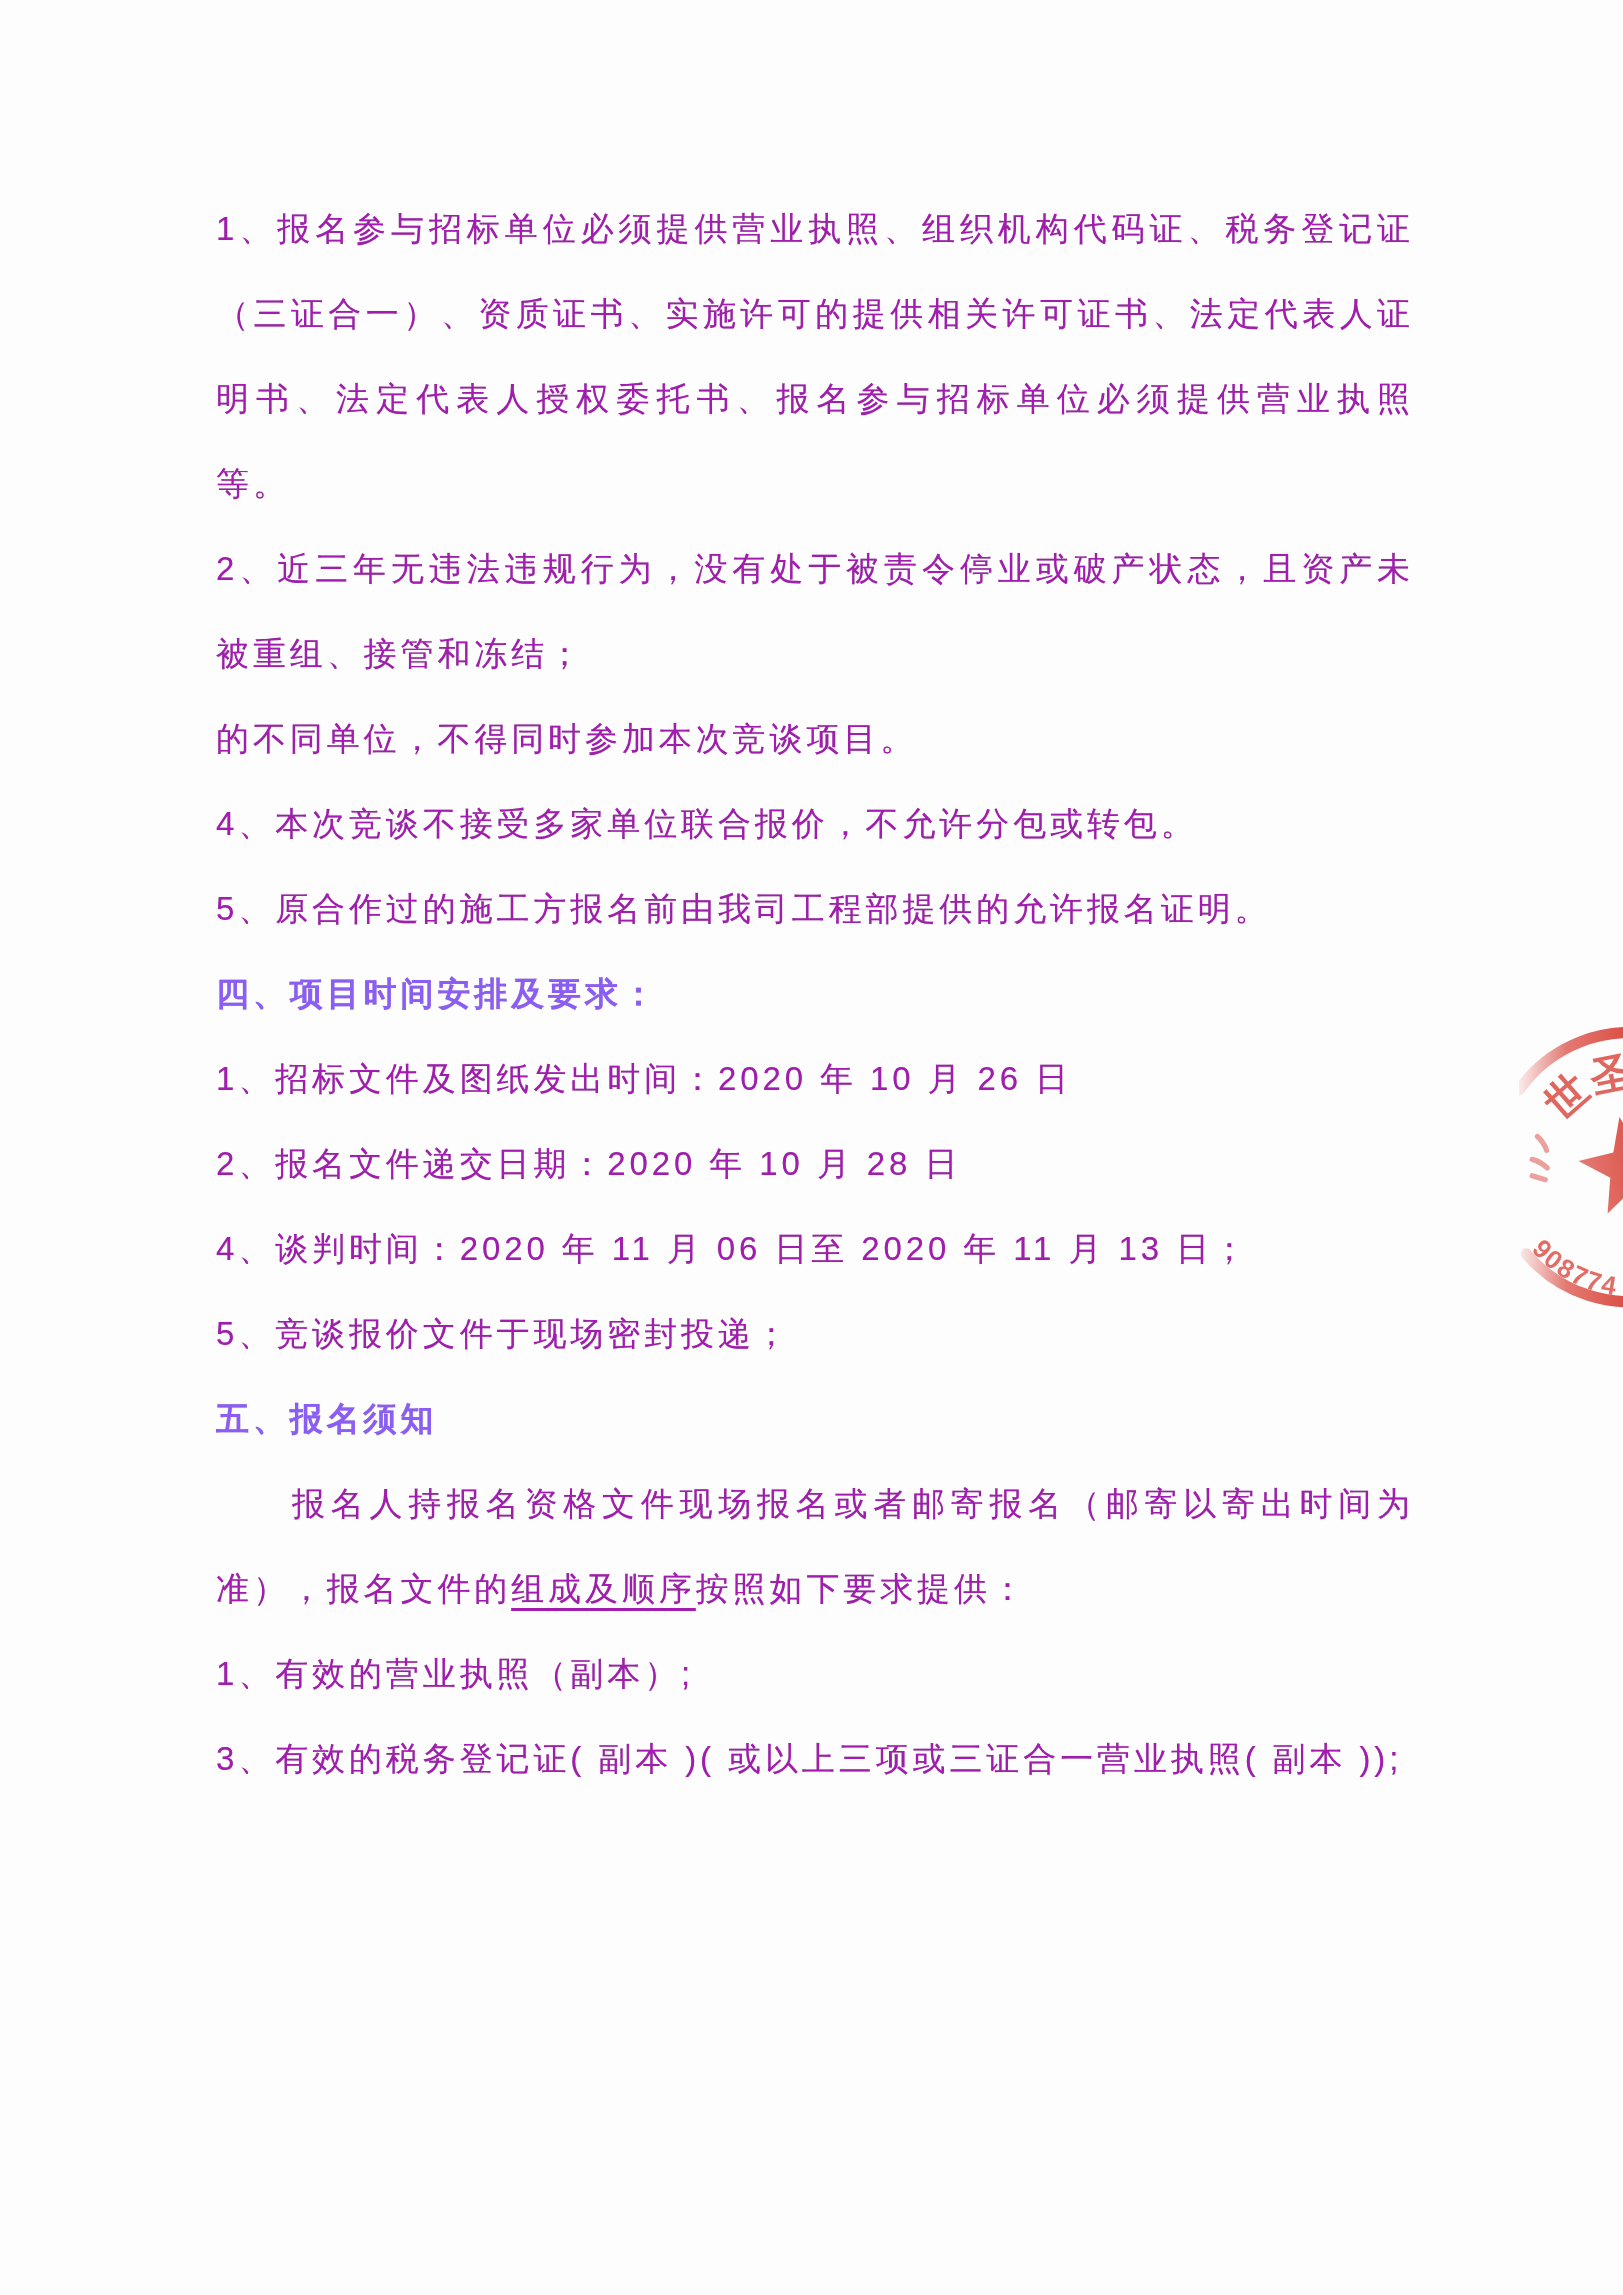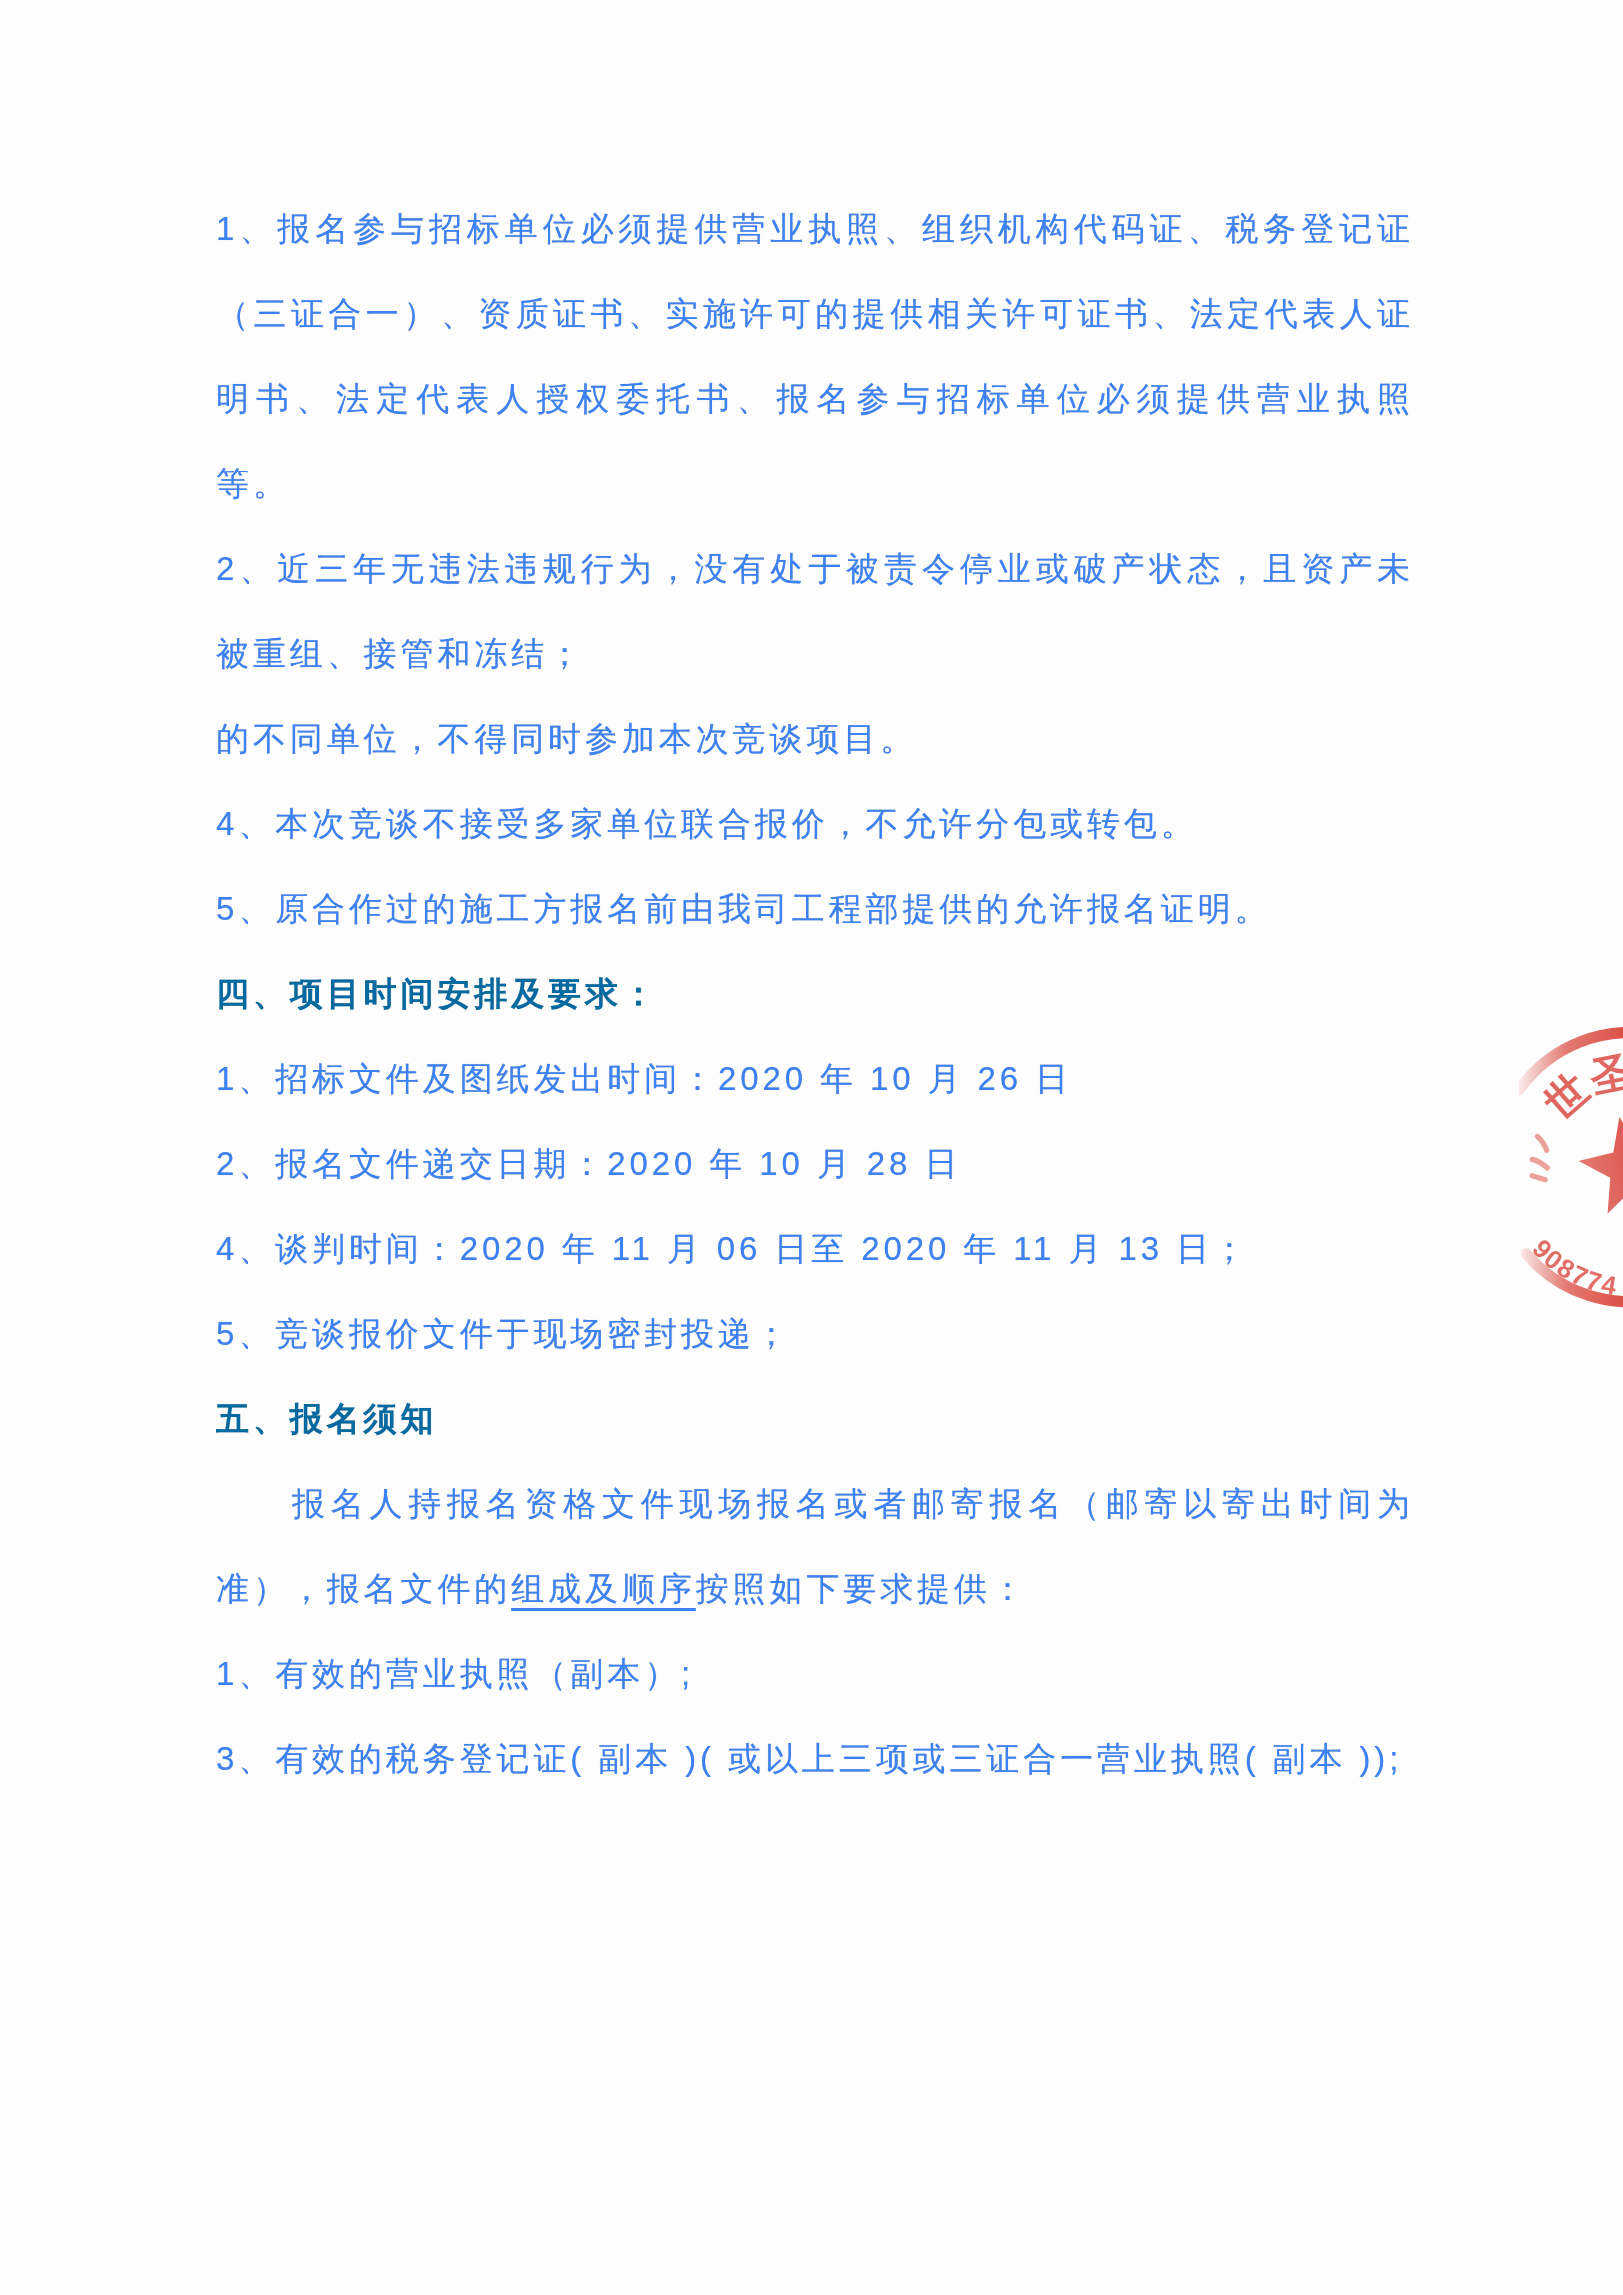"1、报名参与招标单位必须提供营业执照、组织机构代码证、税务登记证" .line { color: #3b82f6 -> #a21caf }
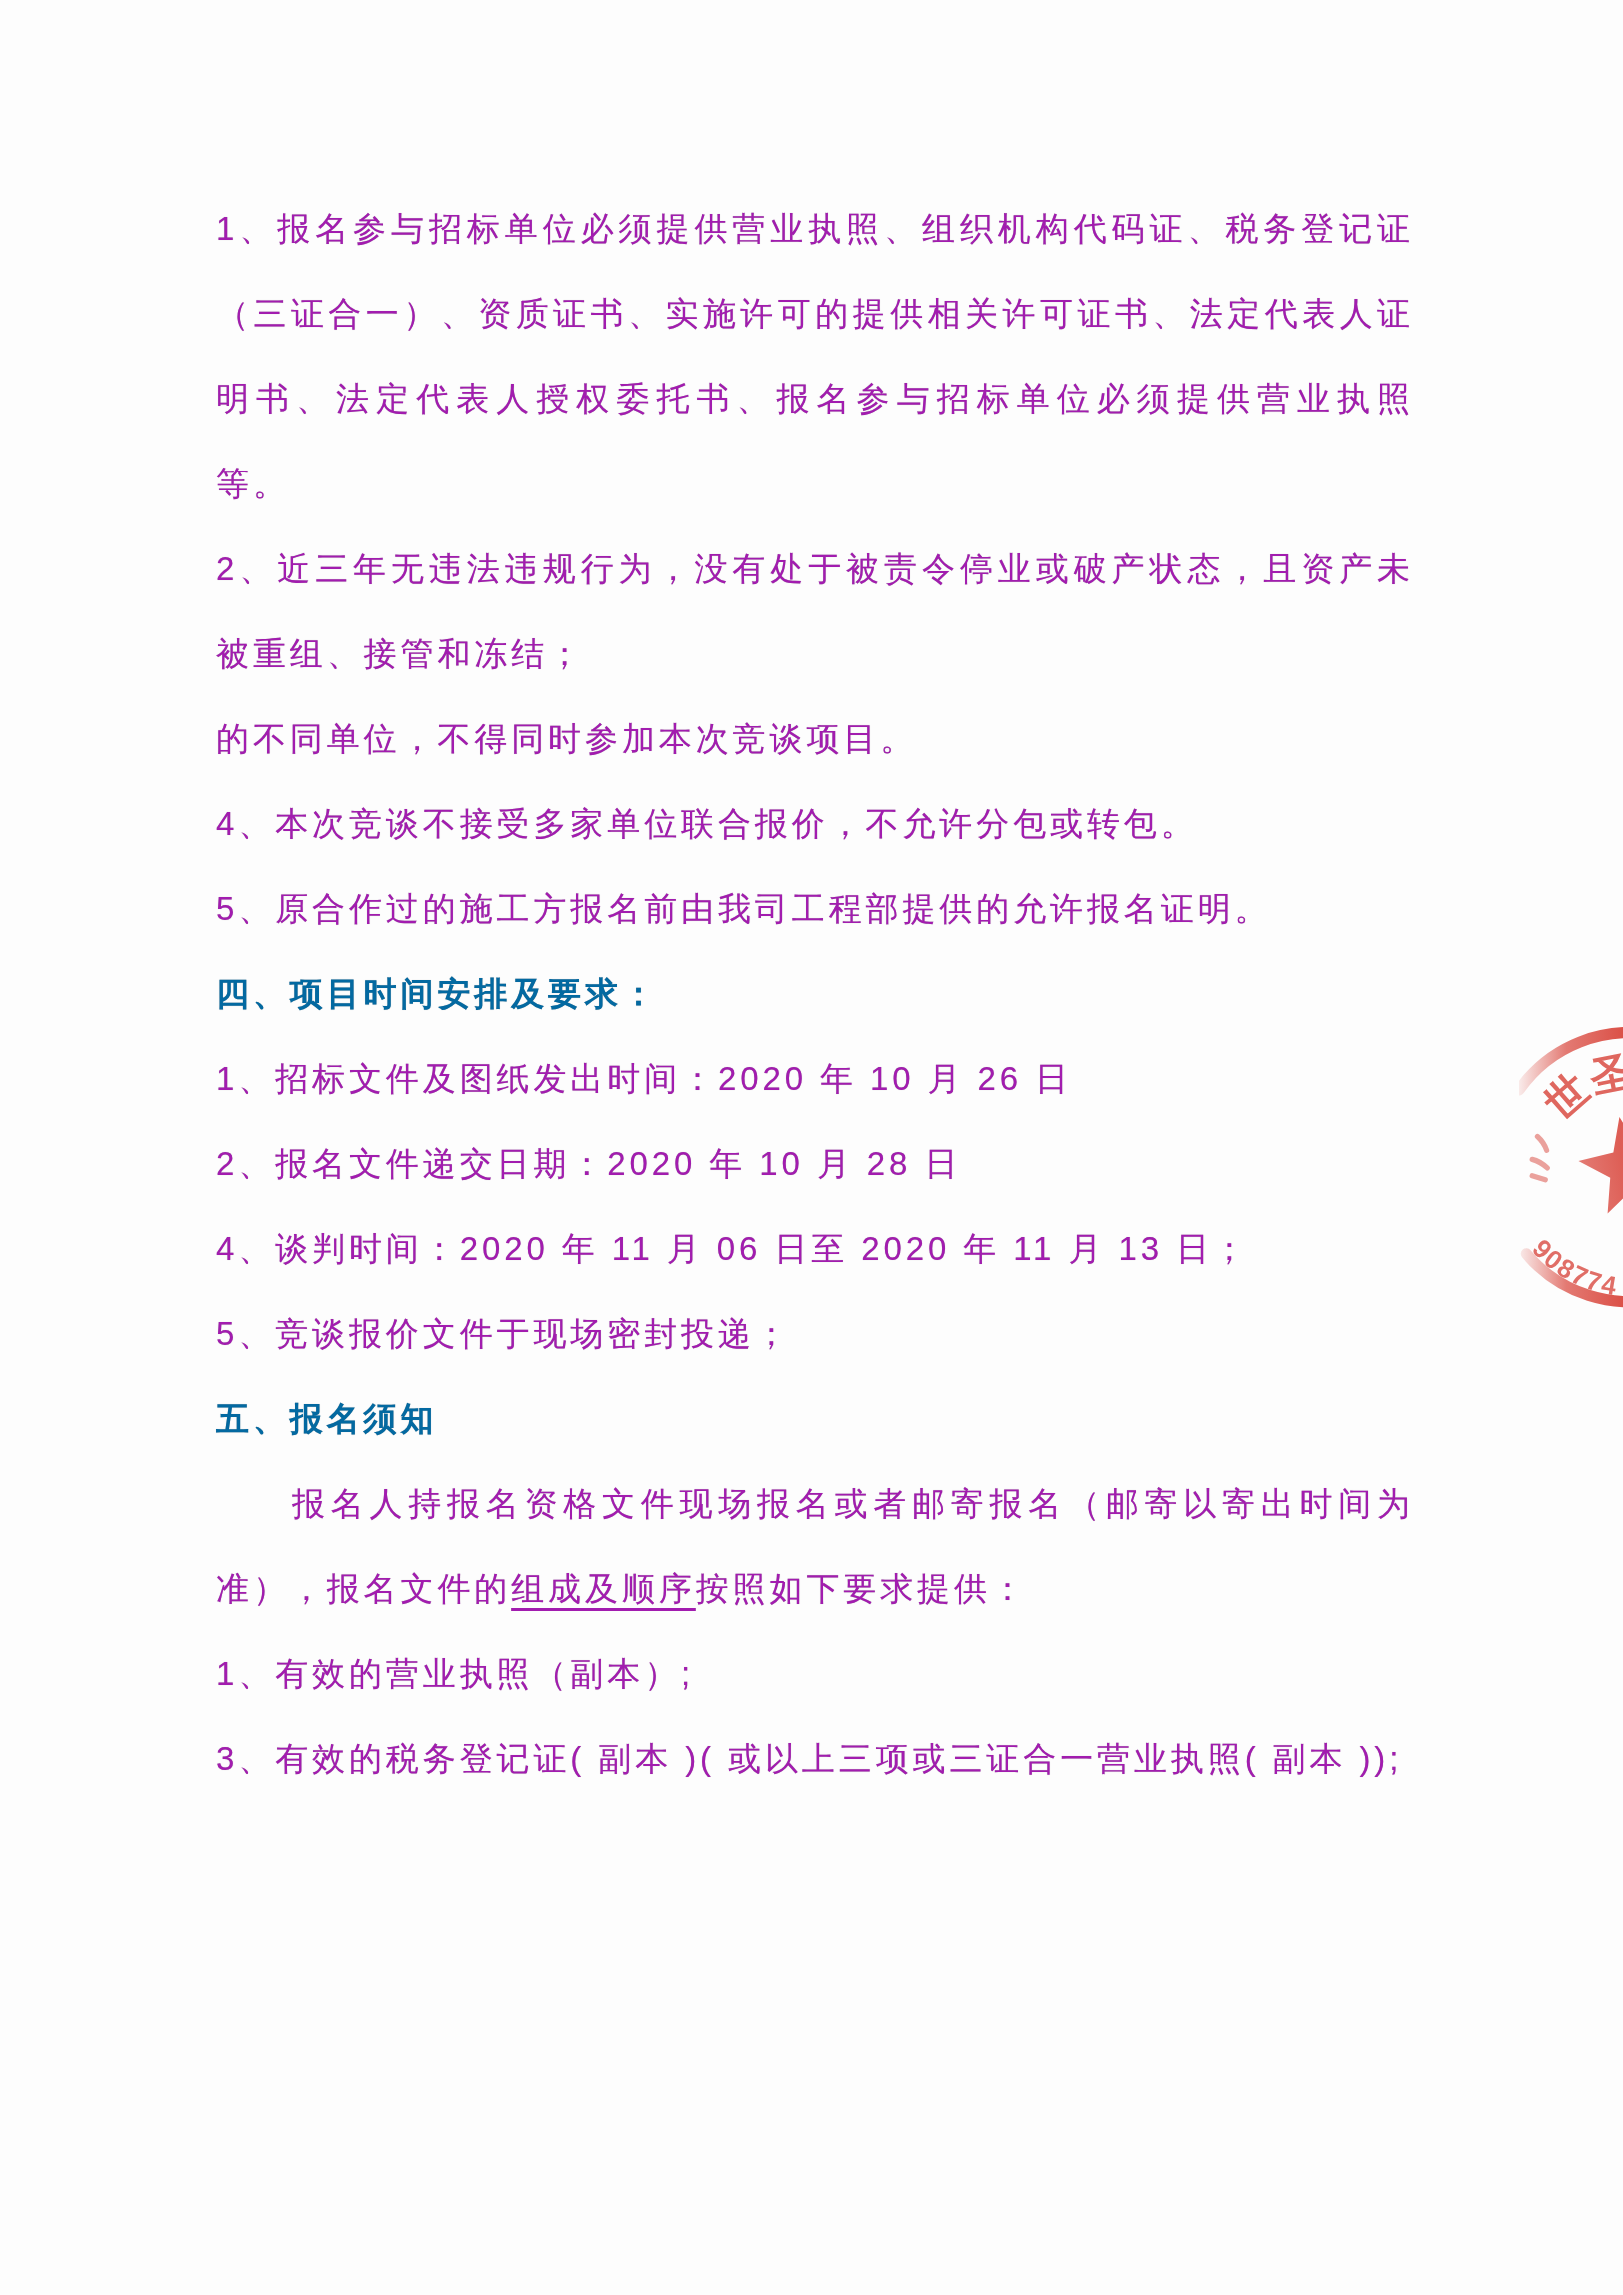"四、项目时间安排及要求：" .bold { color: #0369a1 -> #8b5cf6 }
